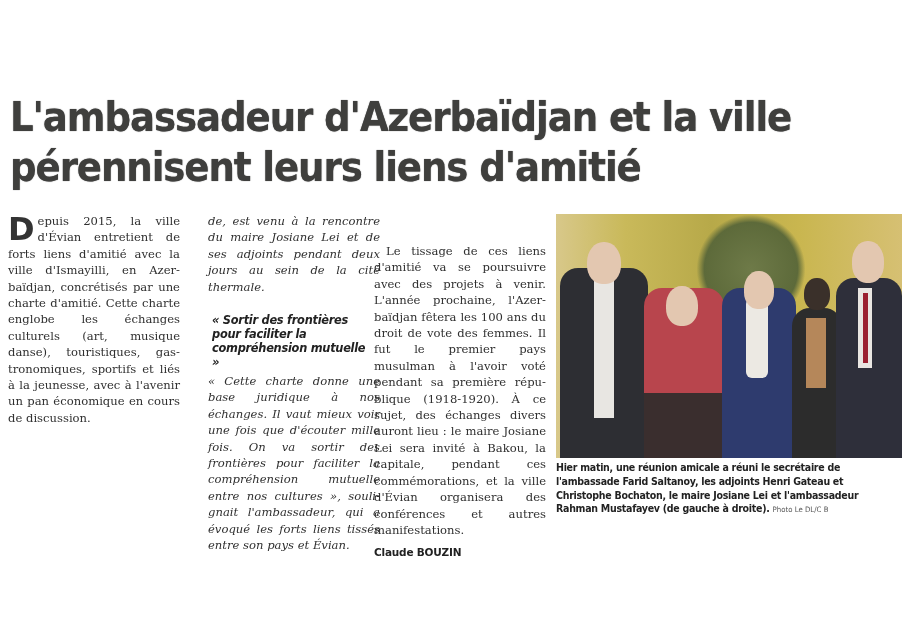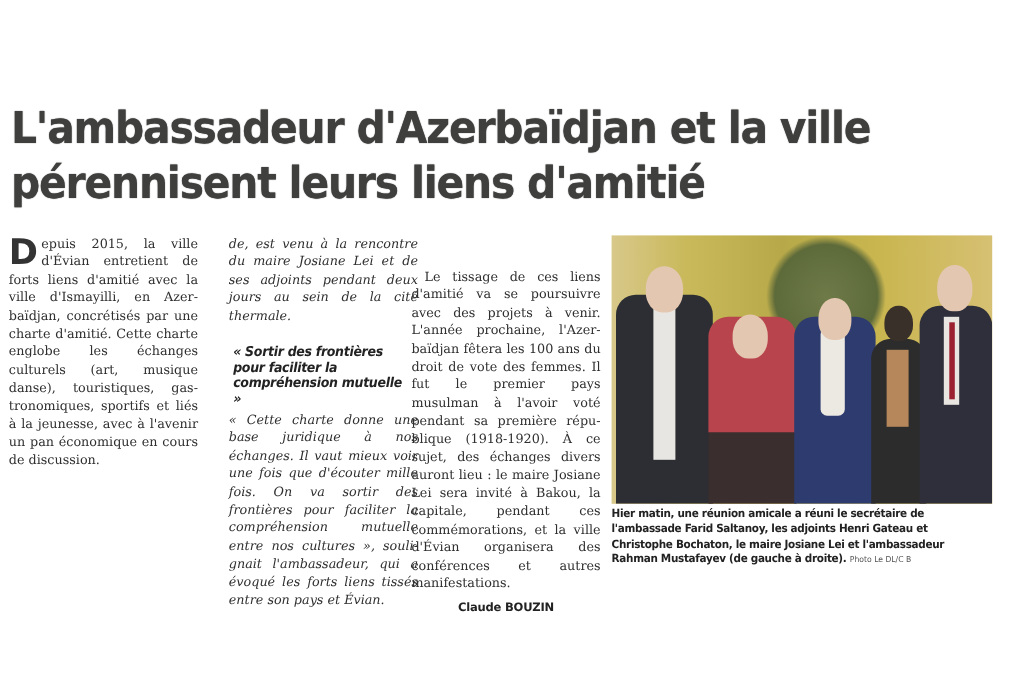"Claude BOUZIN" .byline { text-align: center -> left }
